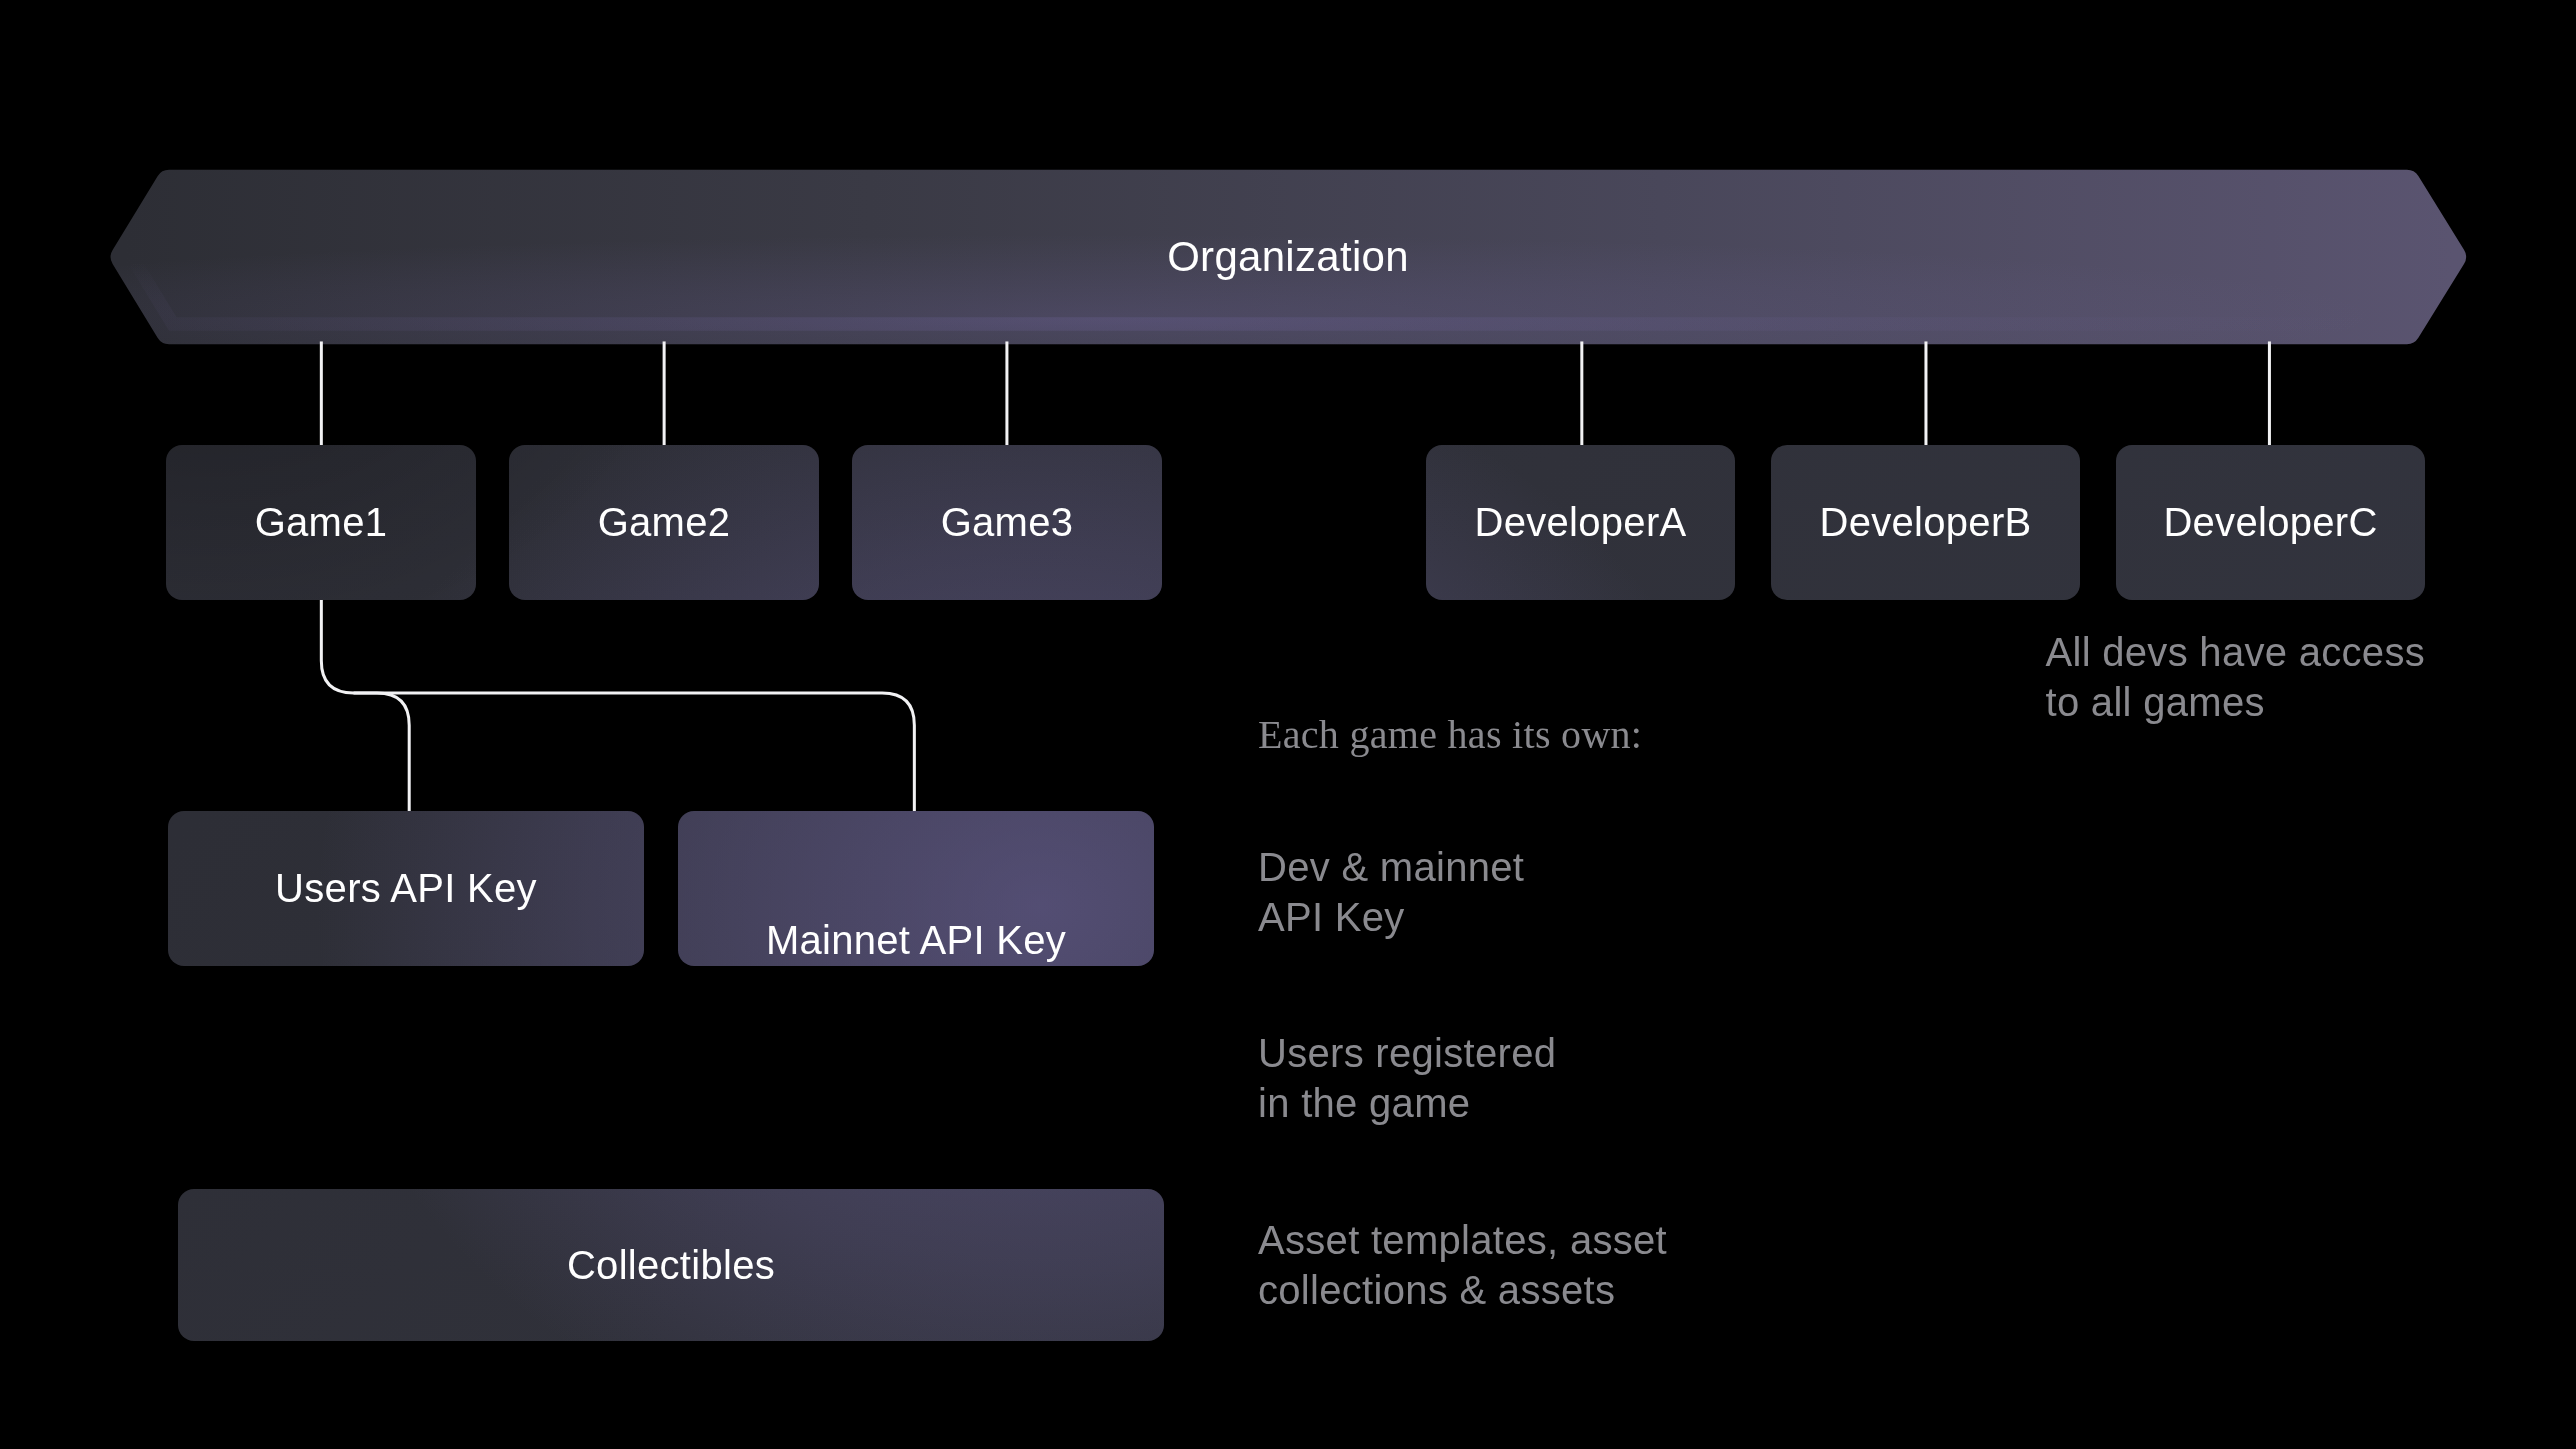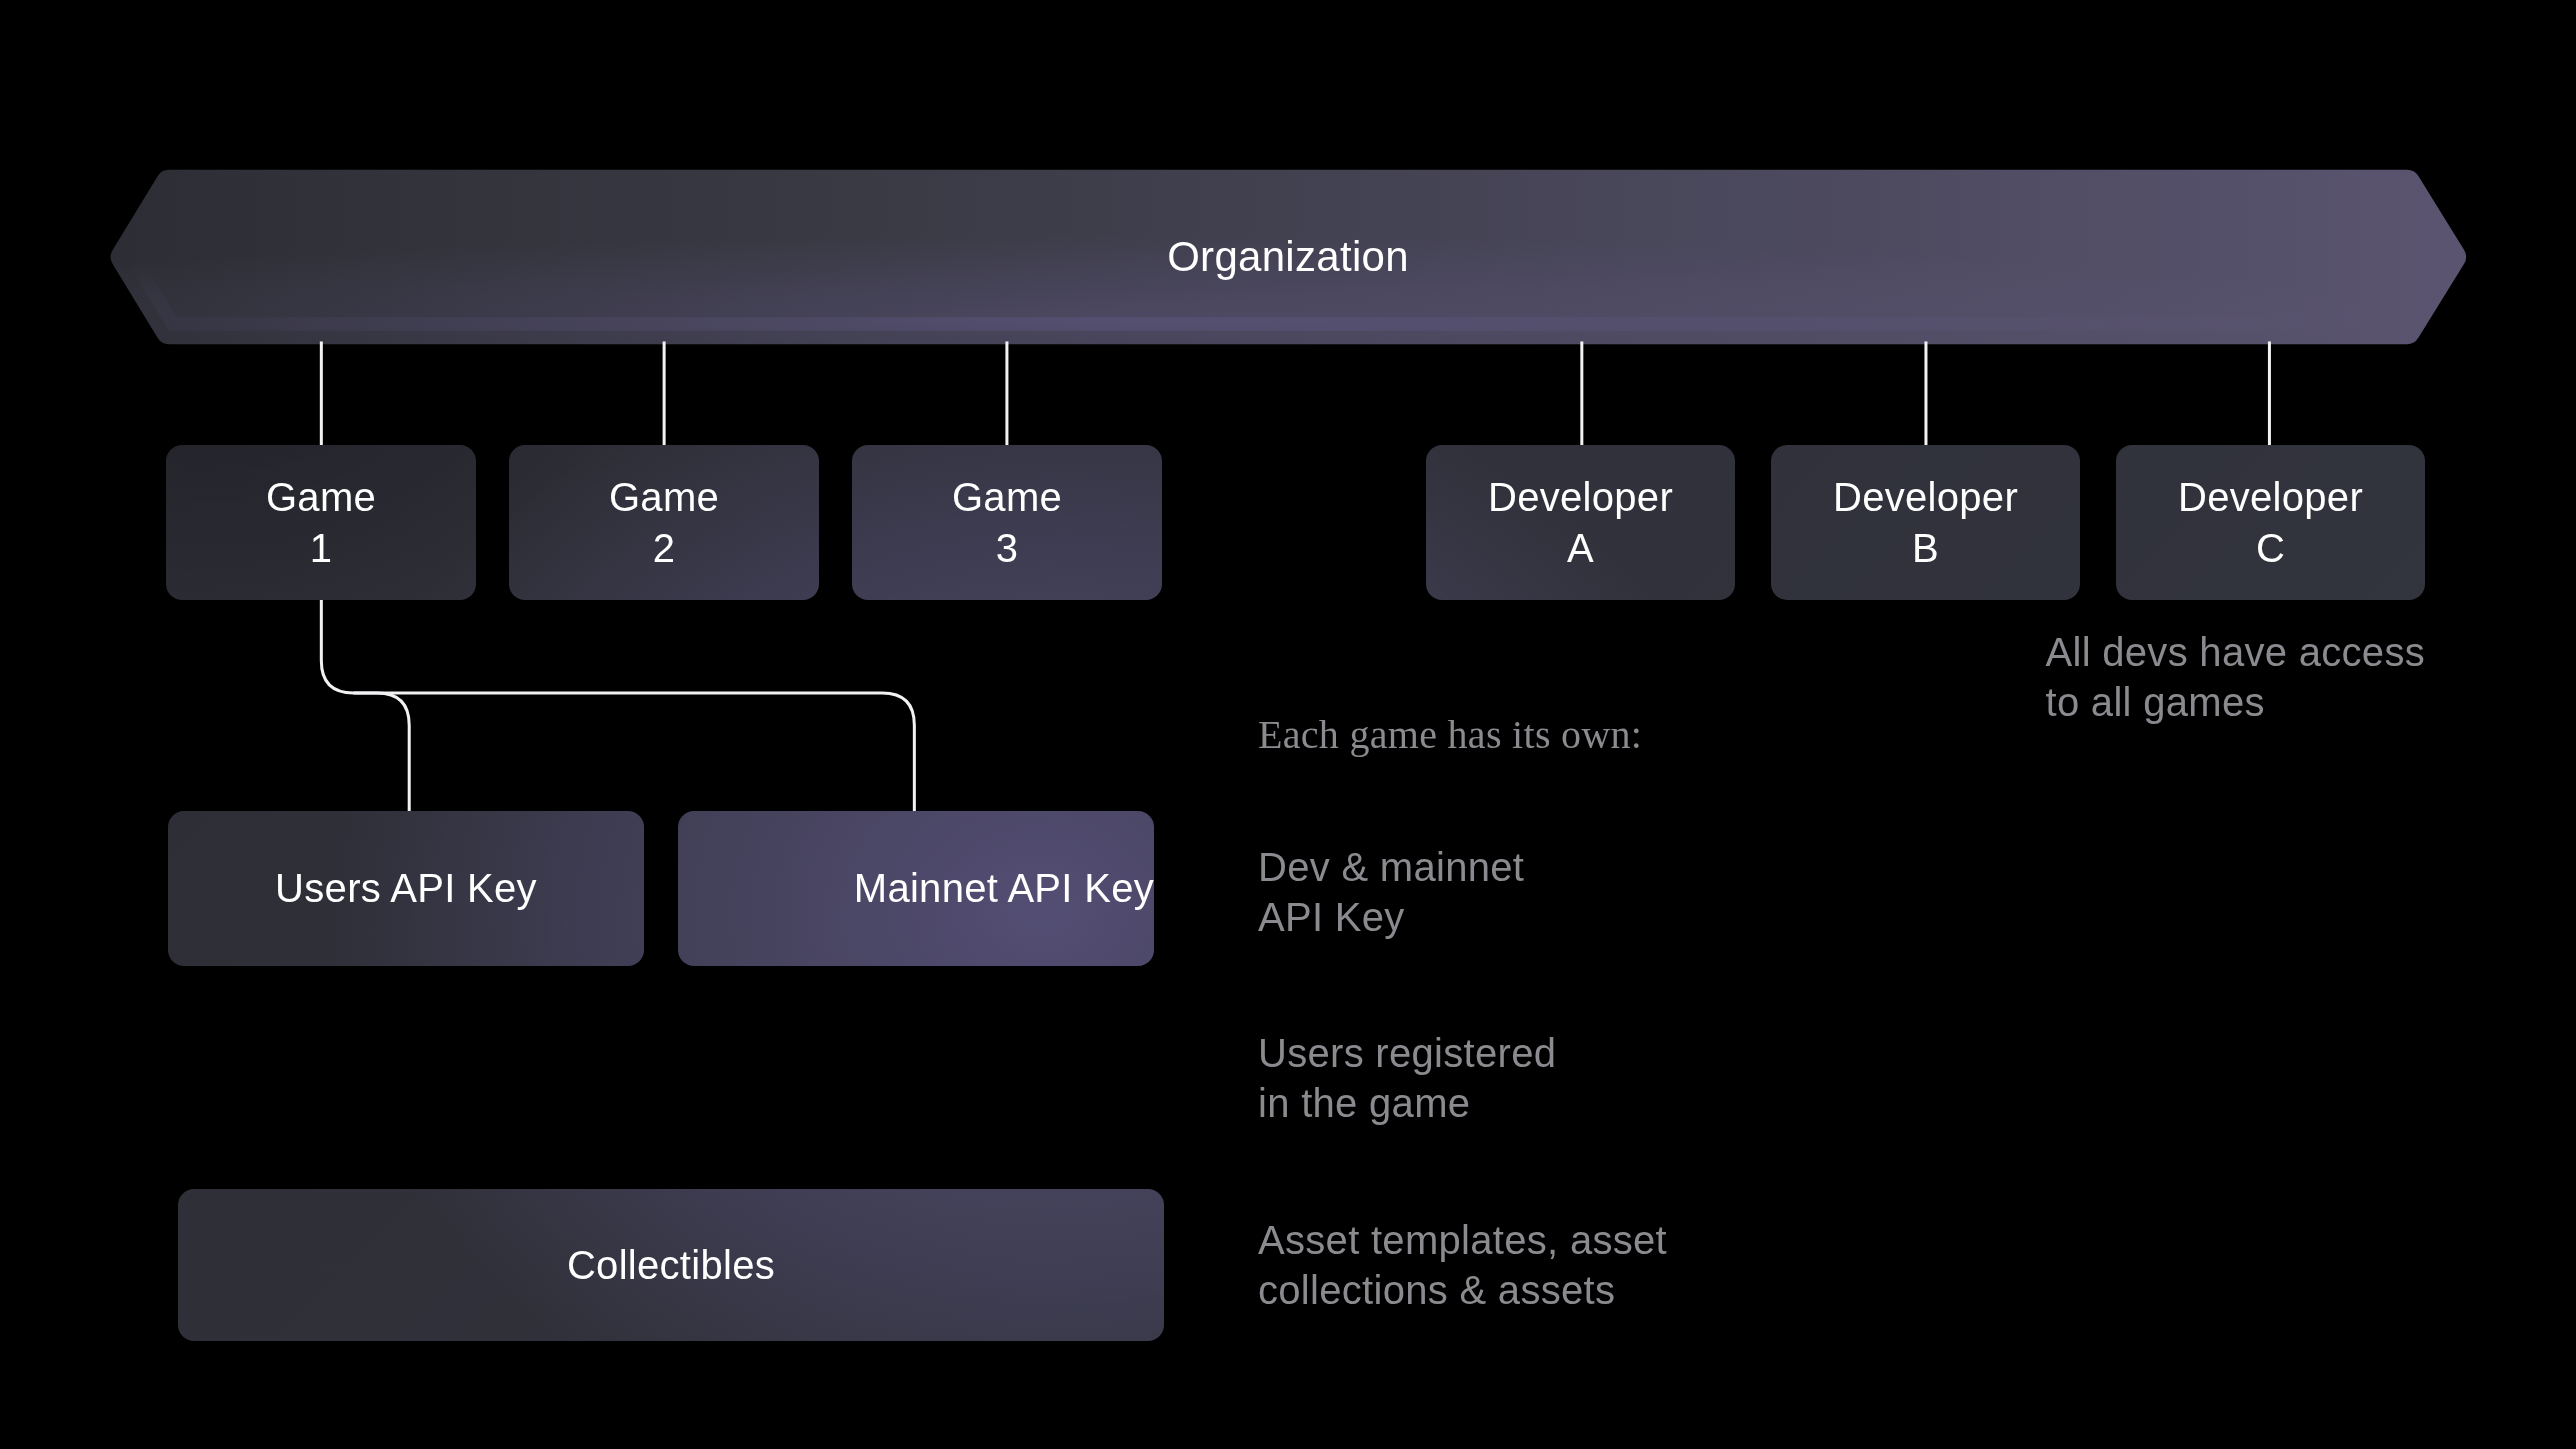"Game" .box { flex-direction: column -> none }
